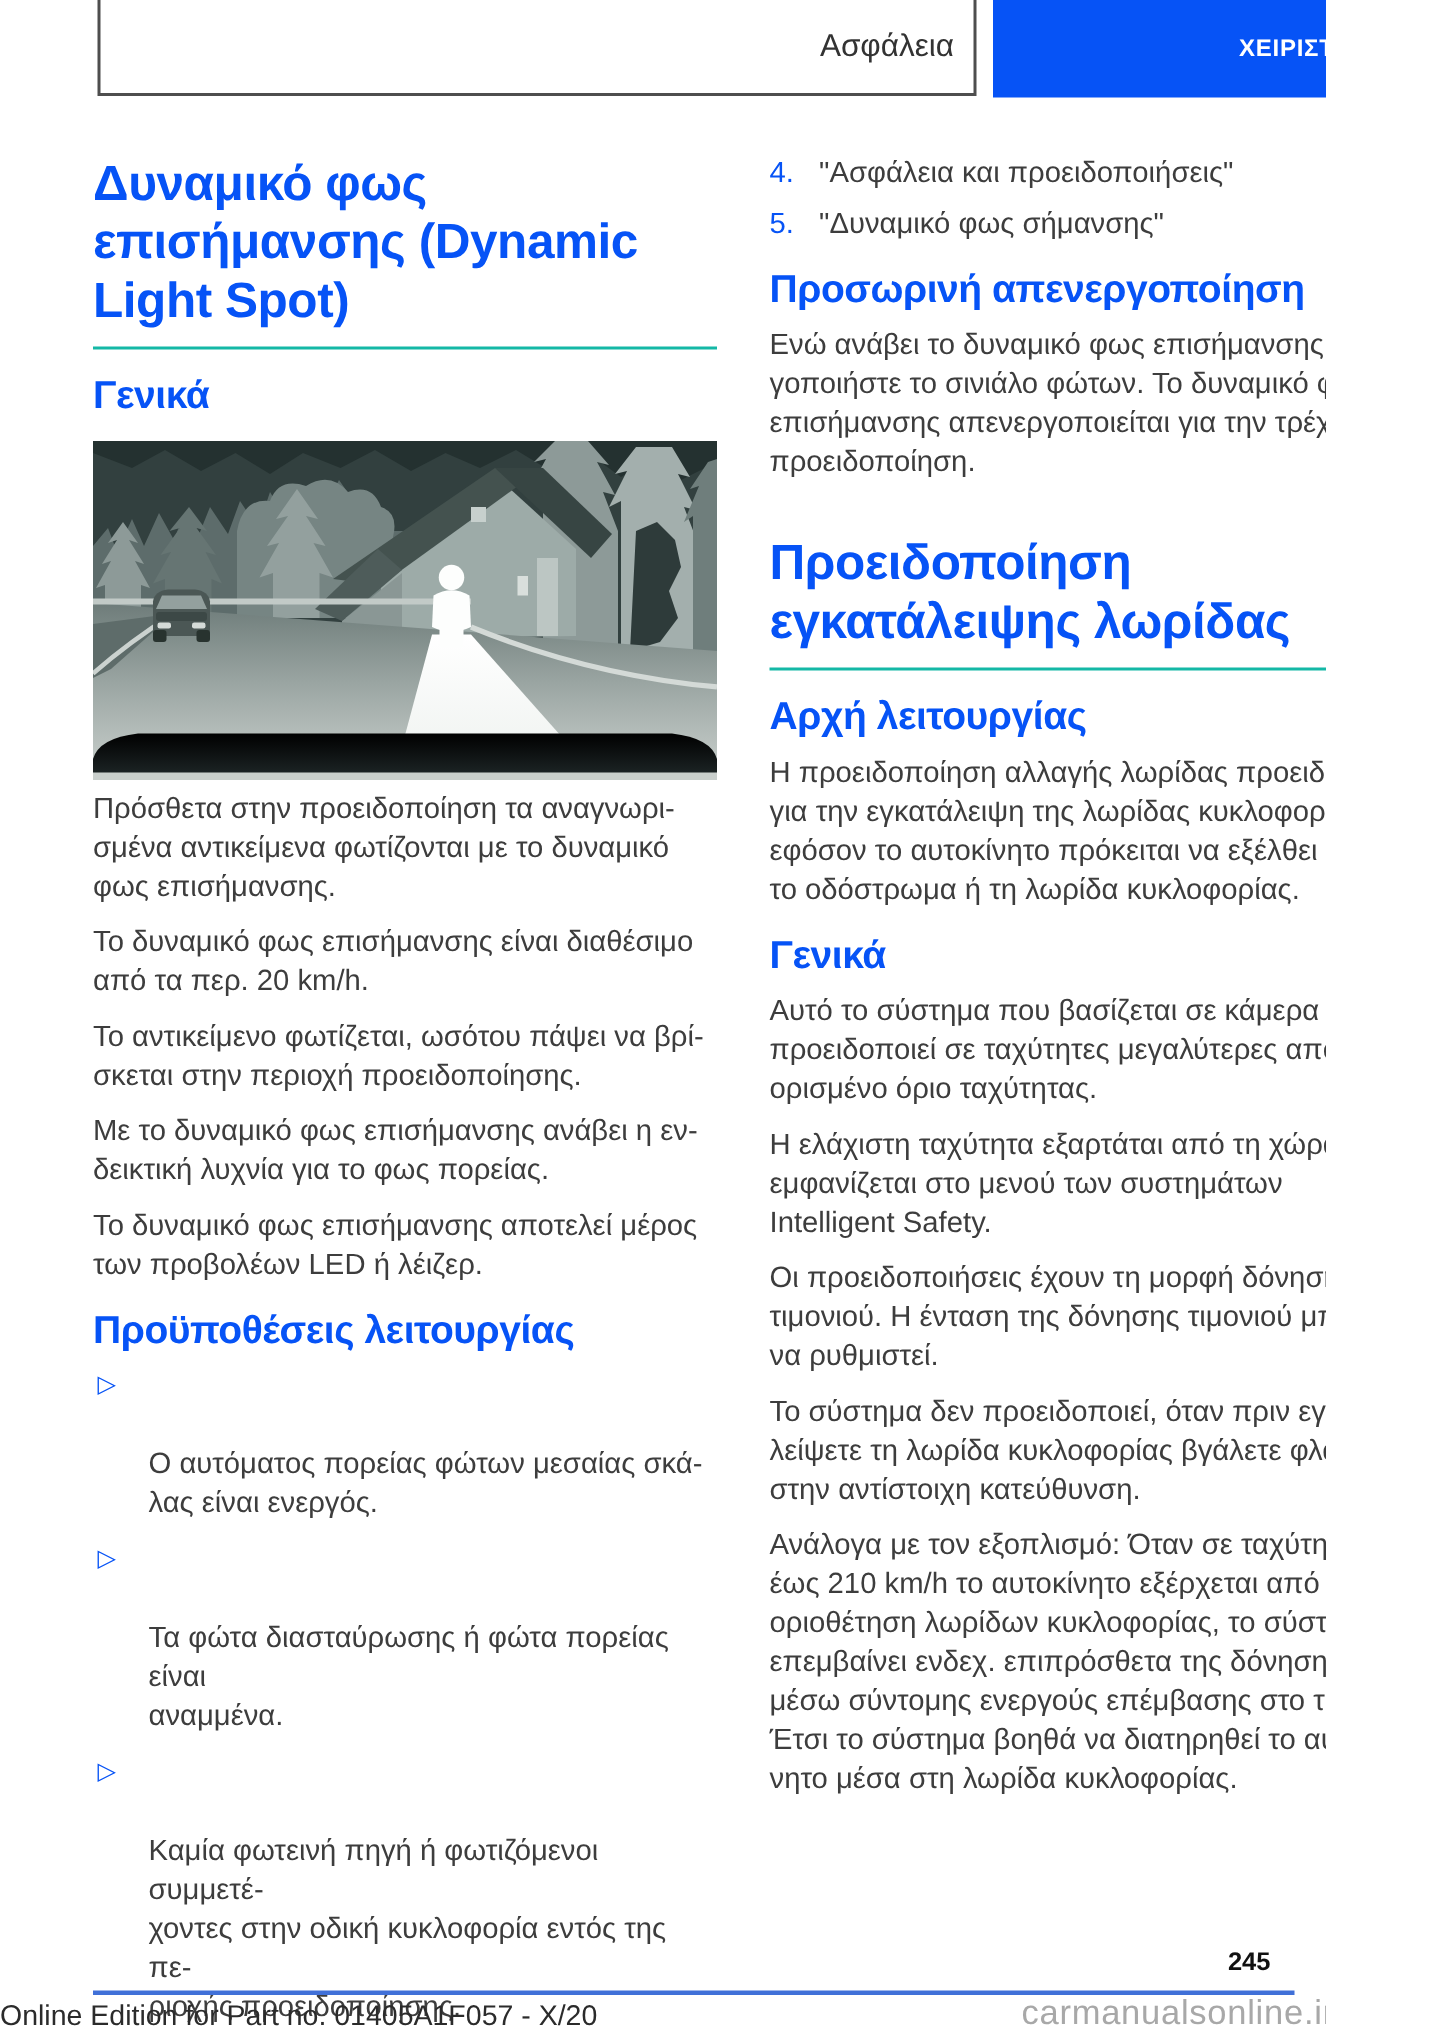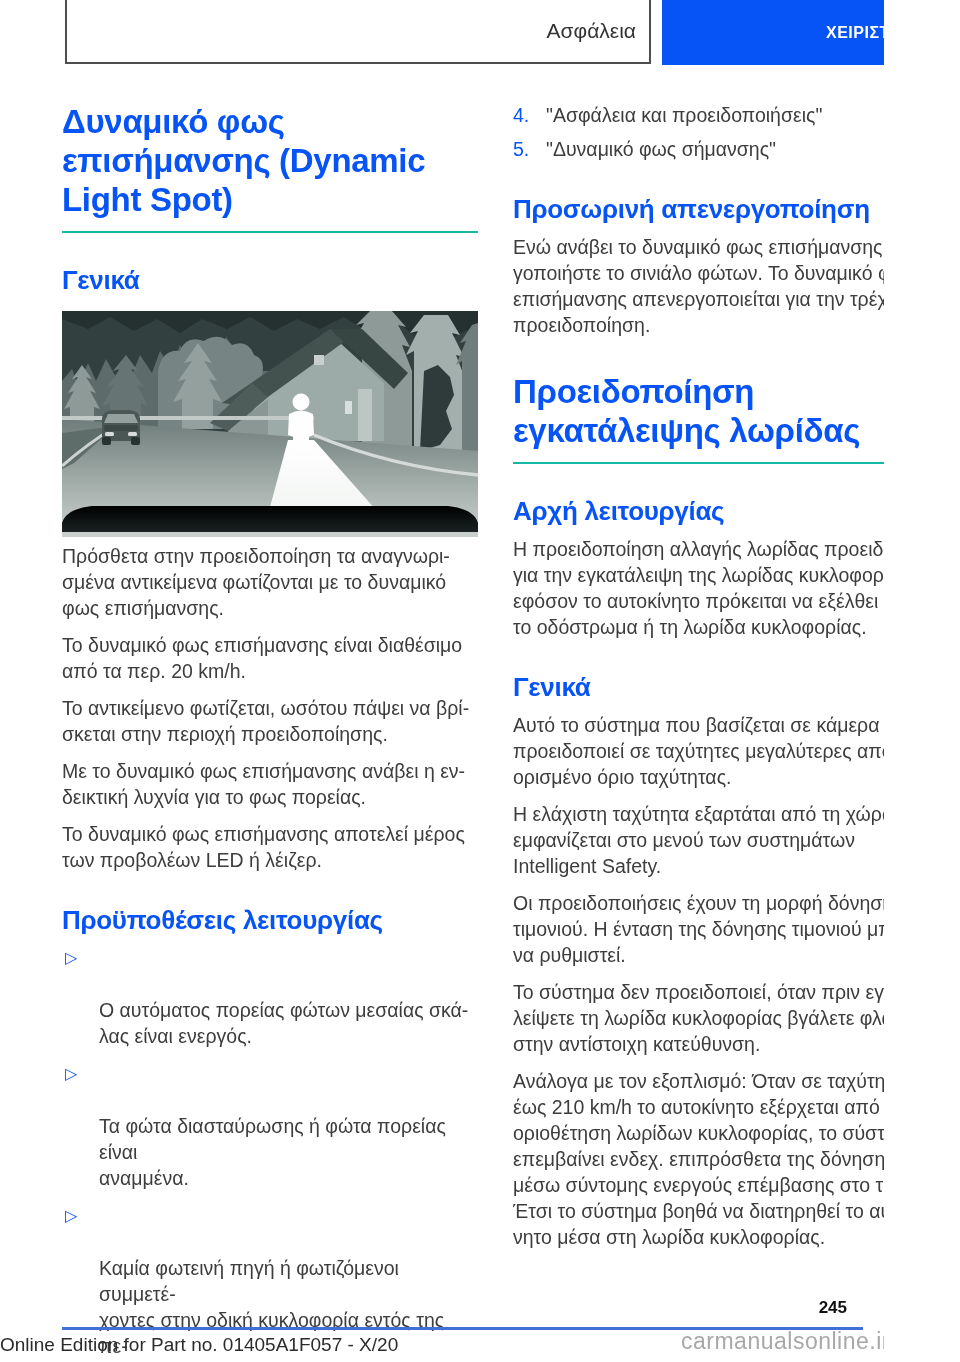"Προσωρινή απενεργοποίηση" .section-h { margin: 32px 0 10px 0 -> 15px 0 10px 0 }
